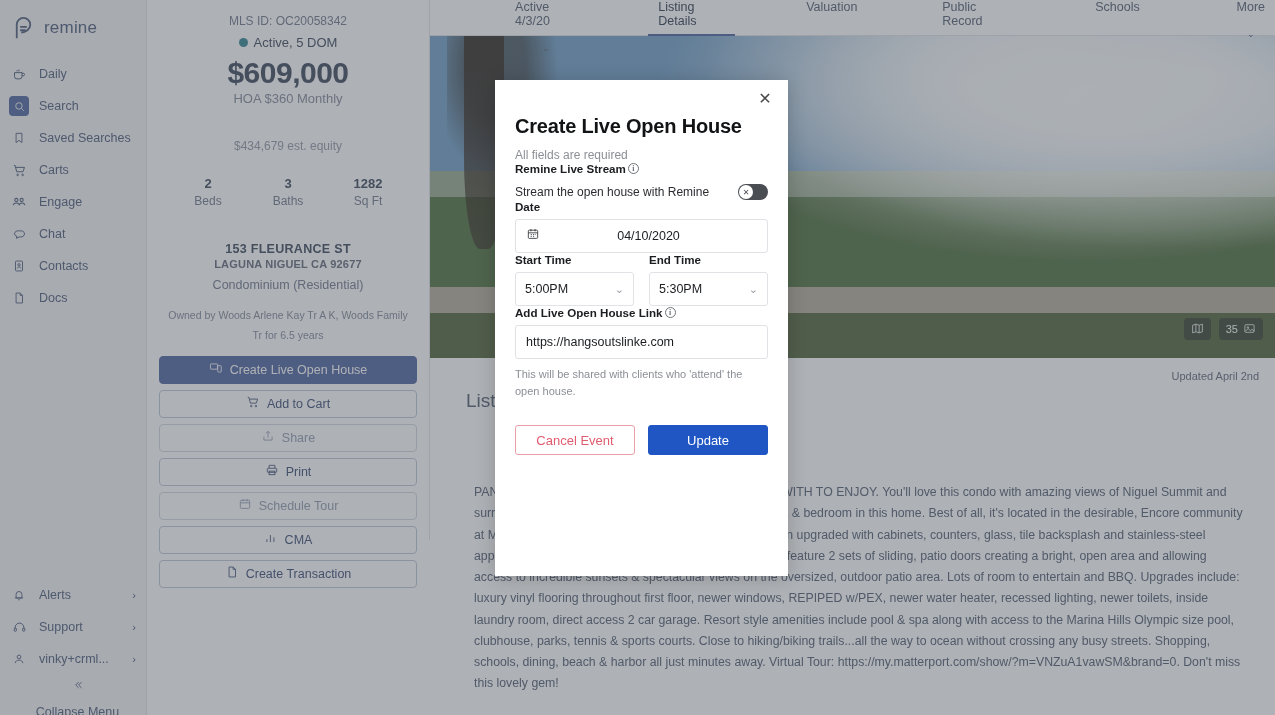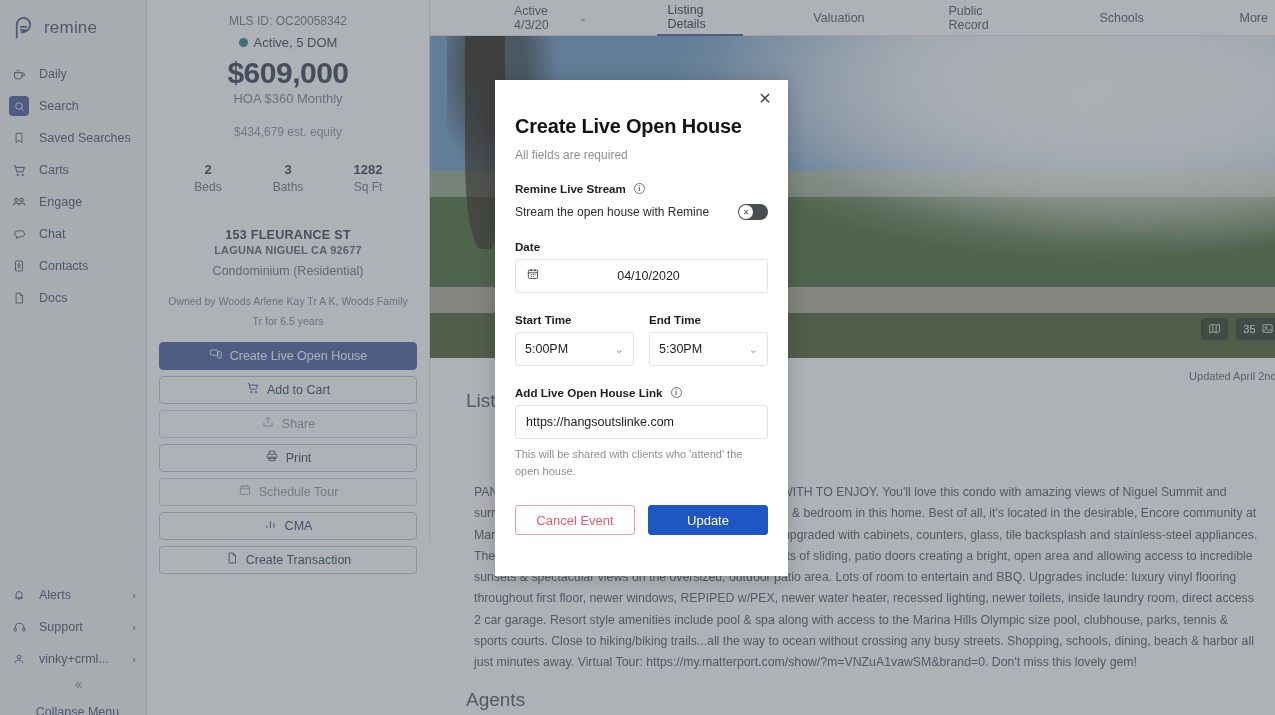"Active 4/3/20" .tab { flex-direction: none -> column; gap: 7px -> 15px }
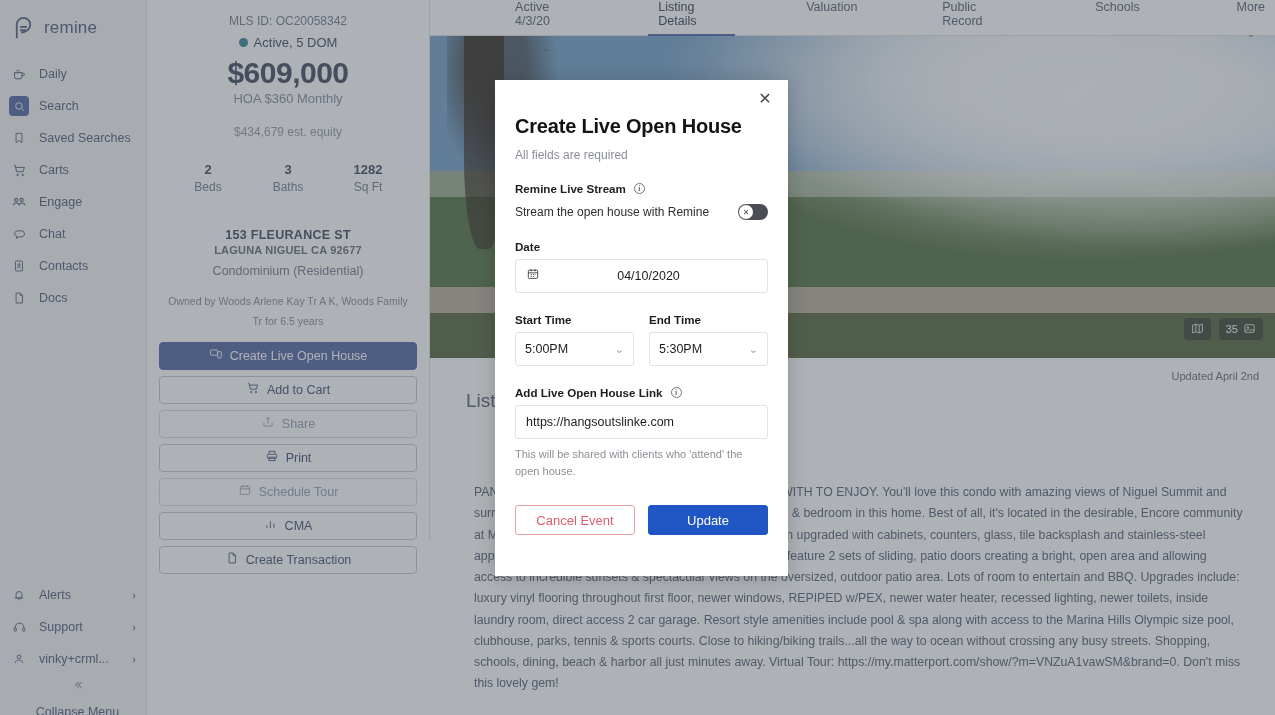"$434,679 est. equity" .equity { margin-top: 19px -> 33px }
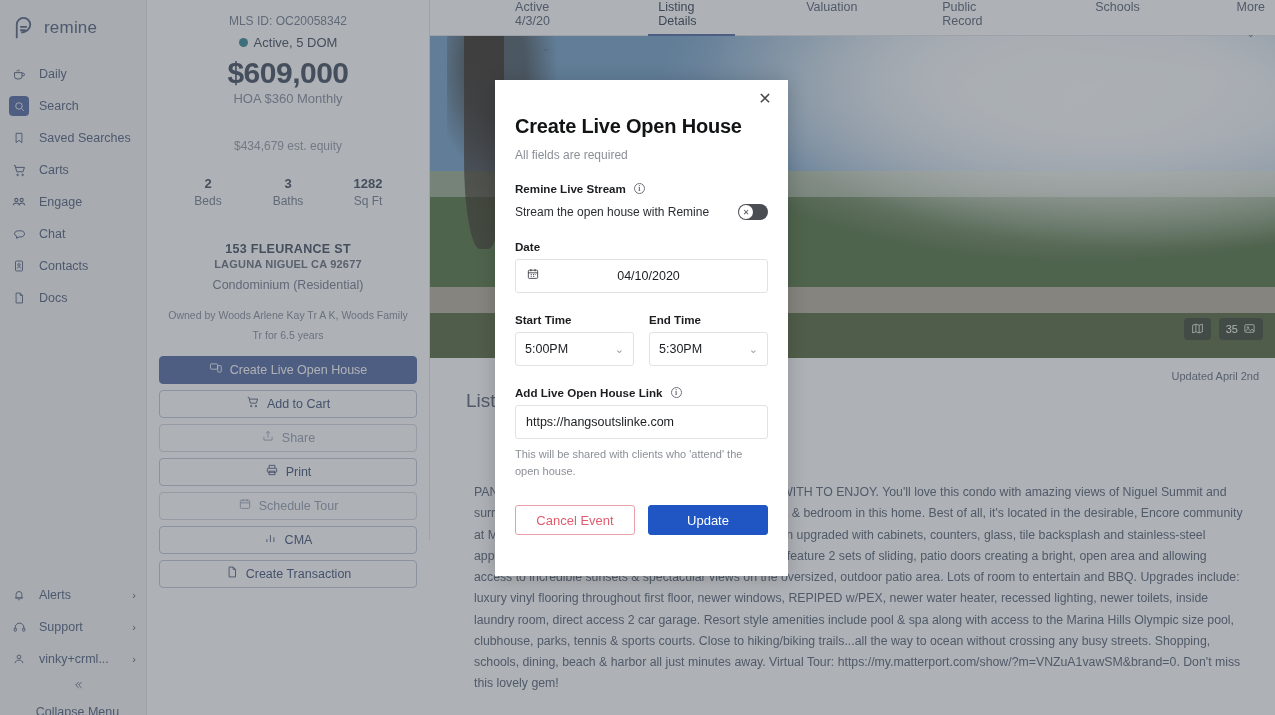"Remine Live Stream" .field-label { gap: 8px -> 2px; margin-top: 20px -> none }
